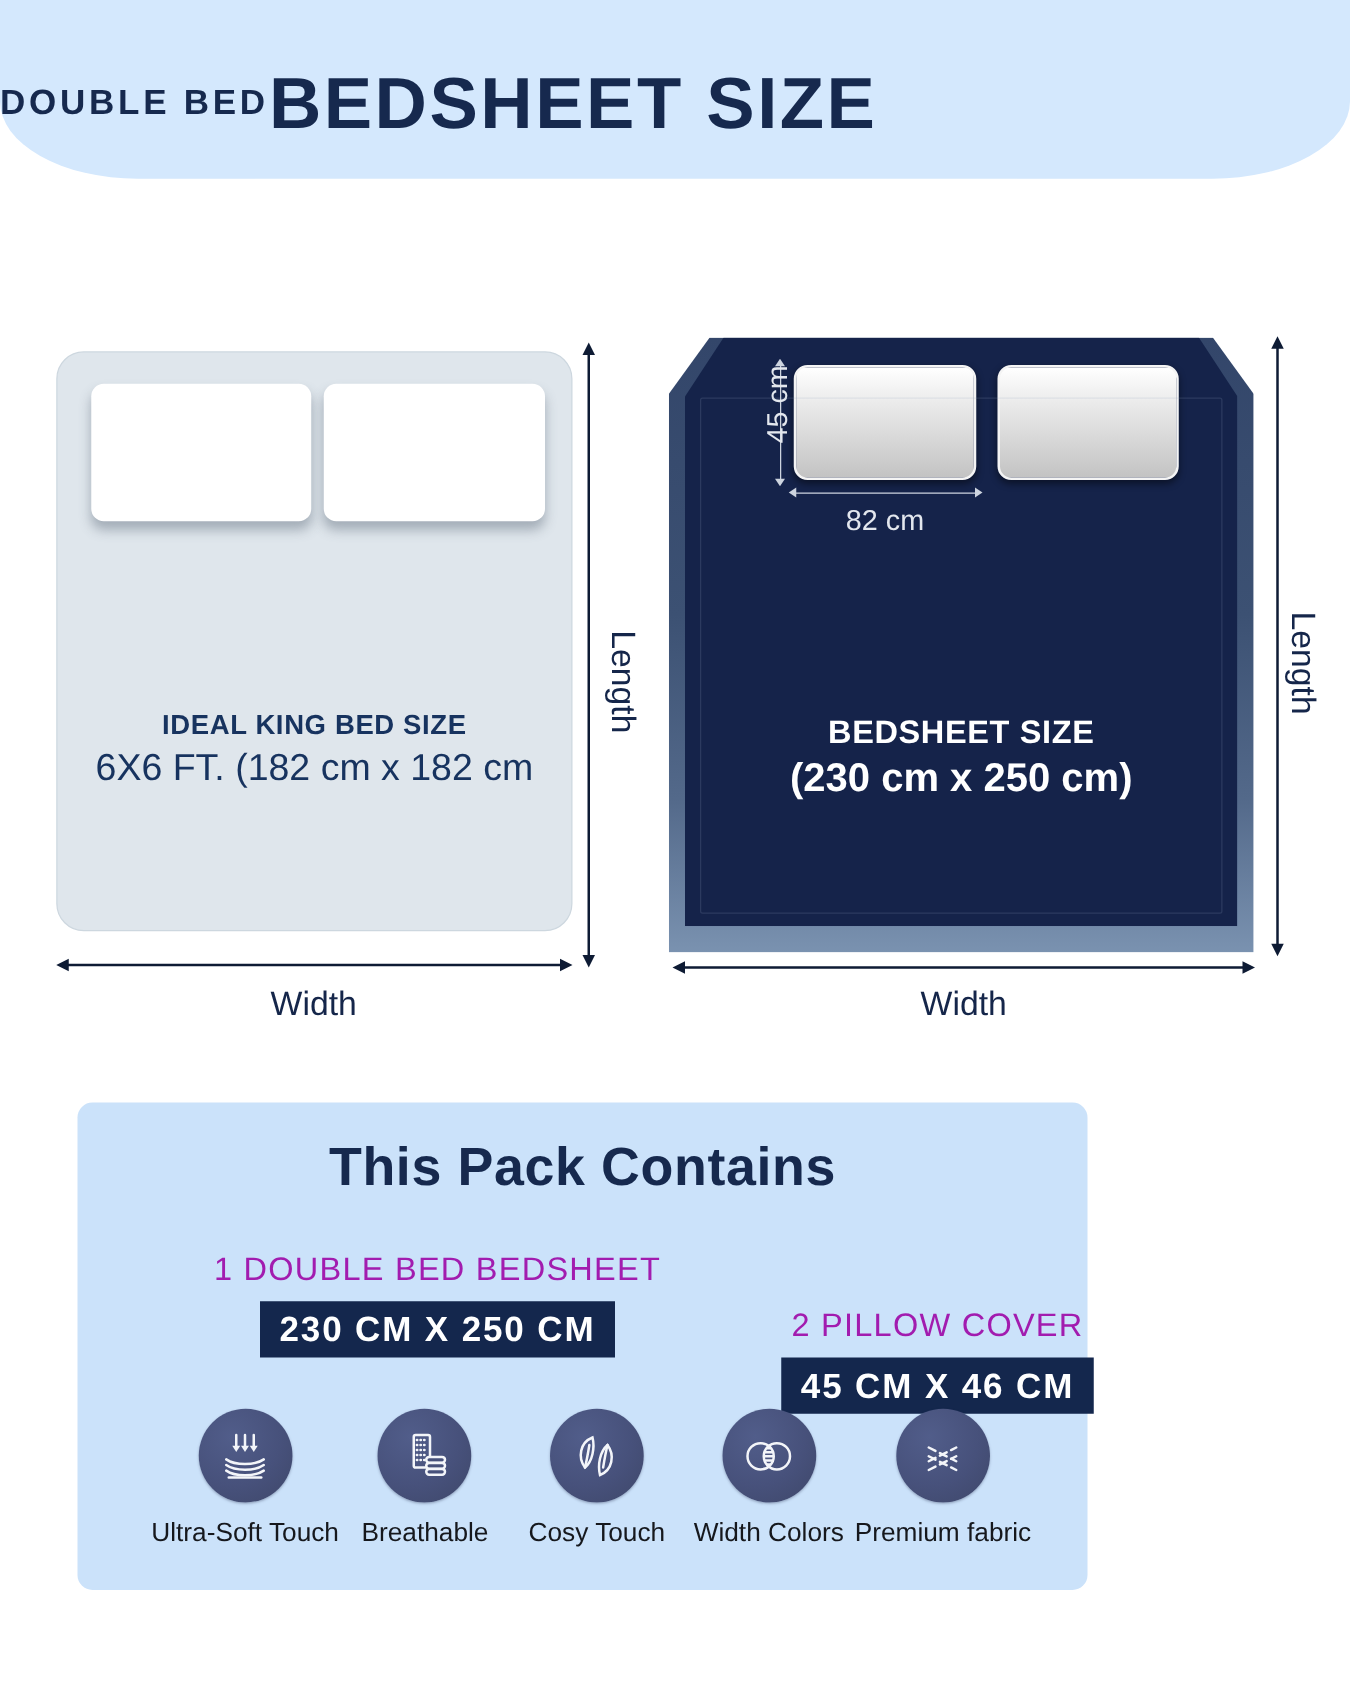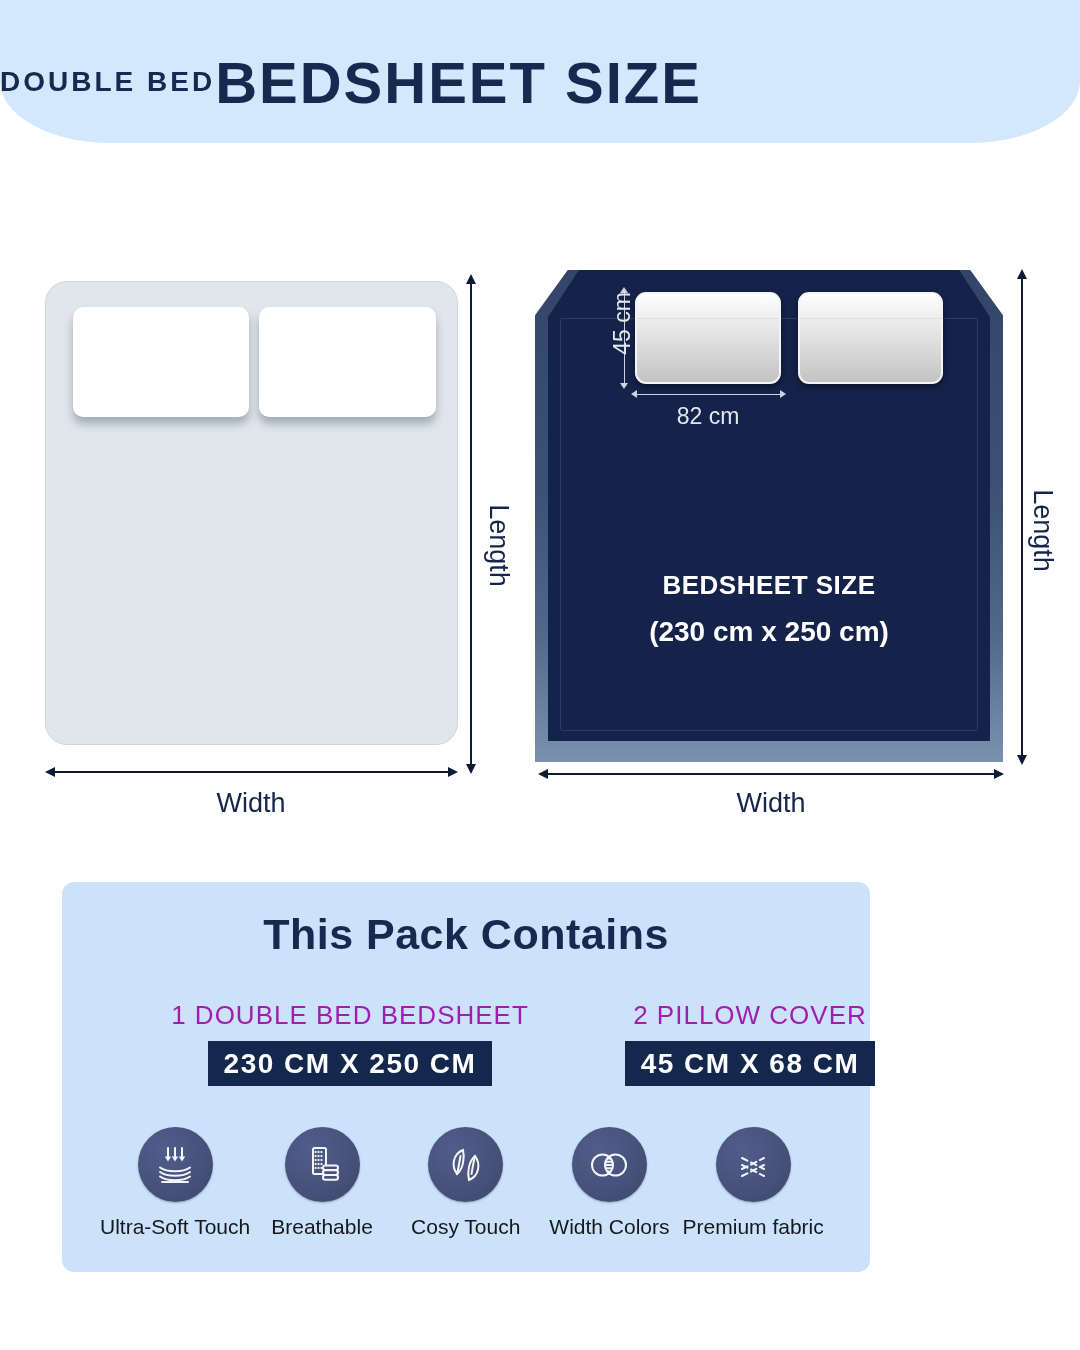"IDEAL KING BED SIZE" div.bed-text { html: none -> <div> <div>IDEAL KING BED SIZE</div> <div>6X6 FT. (182 cm x 182 cm</div> </div> }
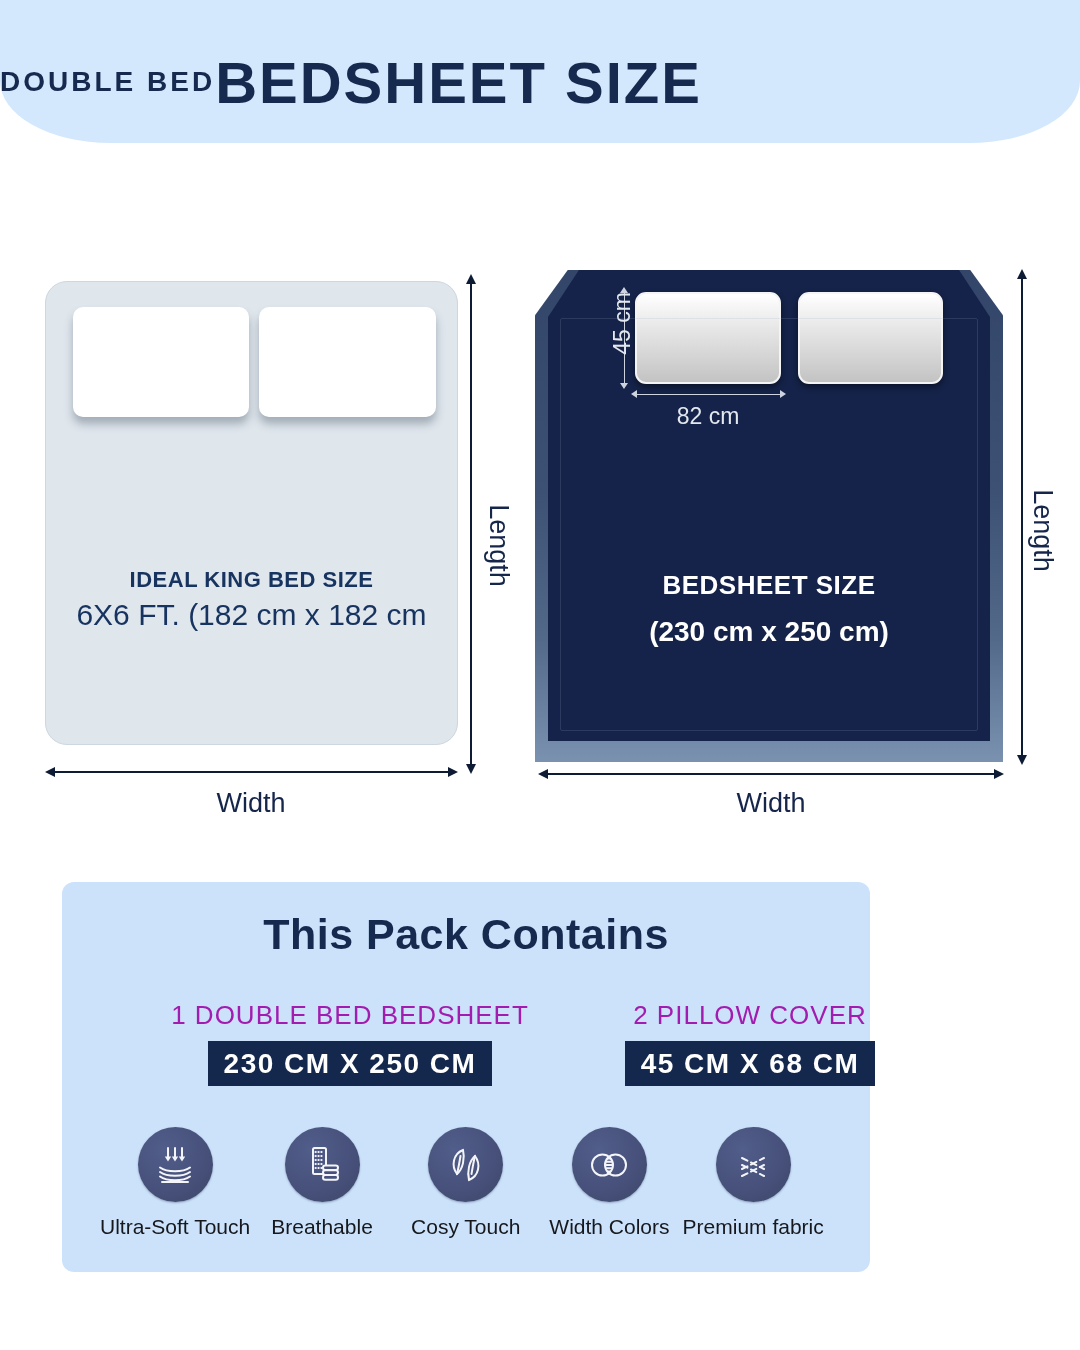"(230 cm x 250 cm)" .sheet-text-line2 { font-size: 28px -> 32px; margin-top: 15px -> 3px }
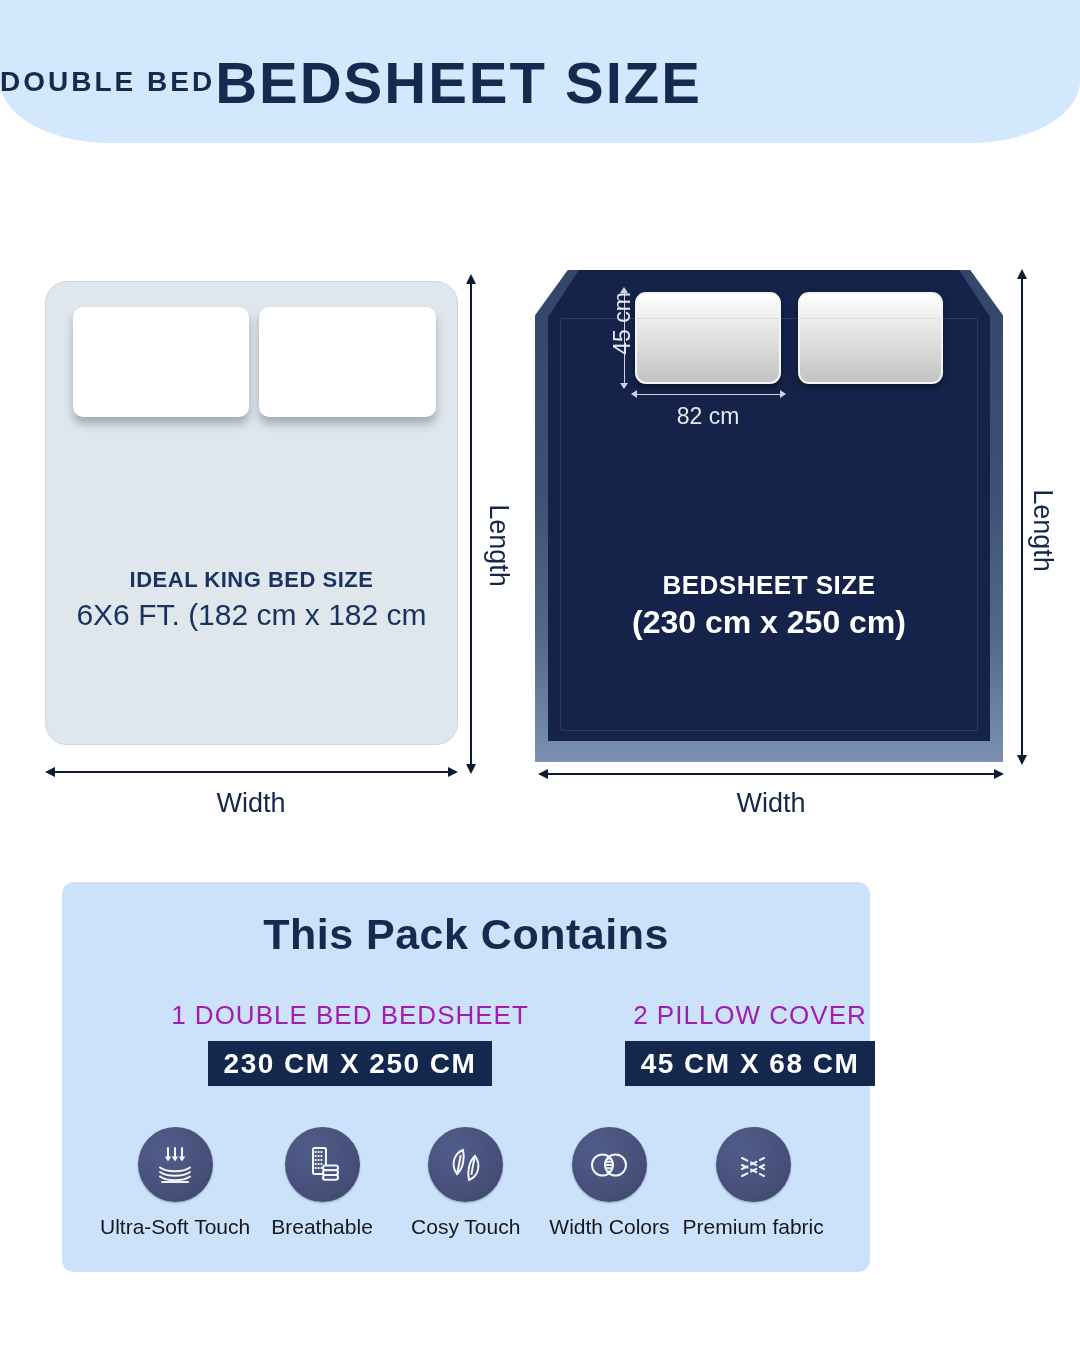"2 PILLOW COVER" .pack-item.i2 { margin-top: none -> 45px }
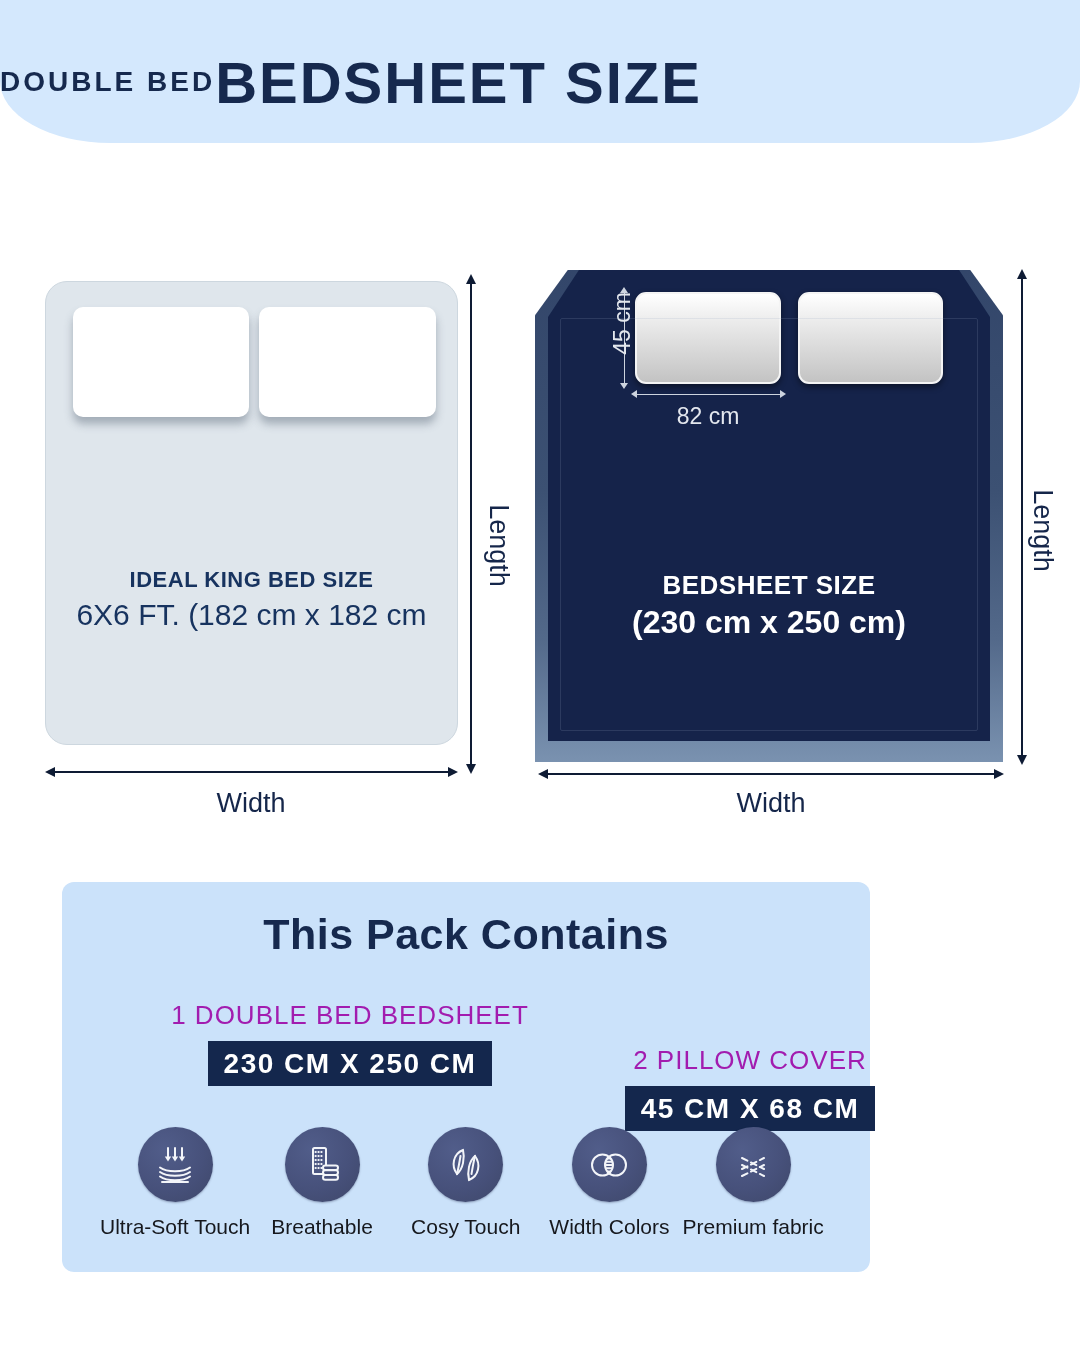"45 CM X 68 CM" div.item-badge { text: 68 -> 46 }
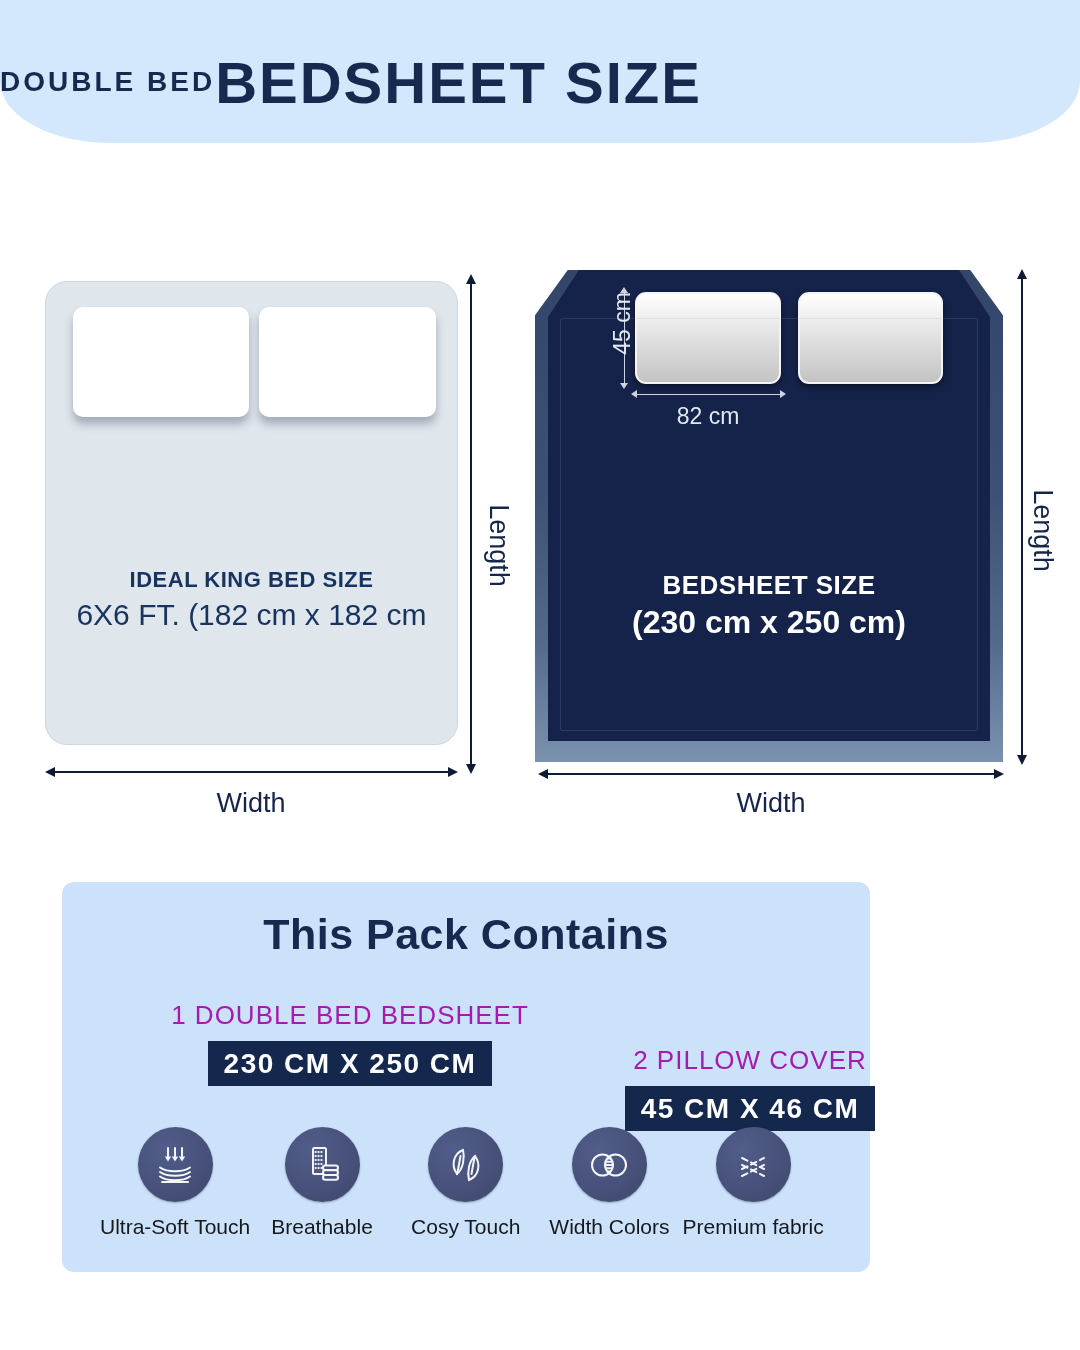"Ultra-Soft Touch" .features { left: 38px -> 59px }
